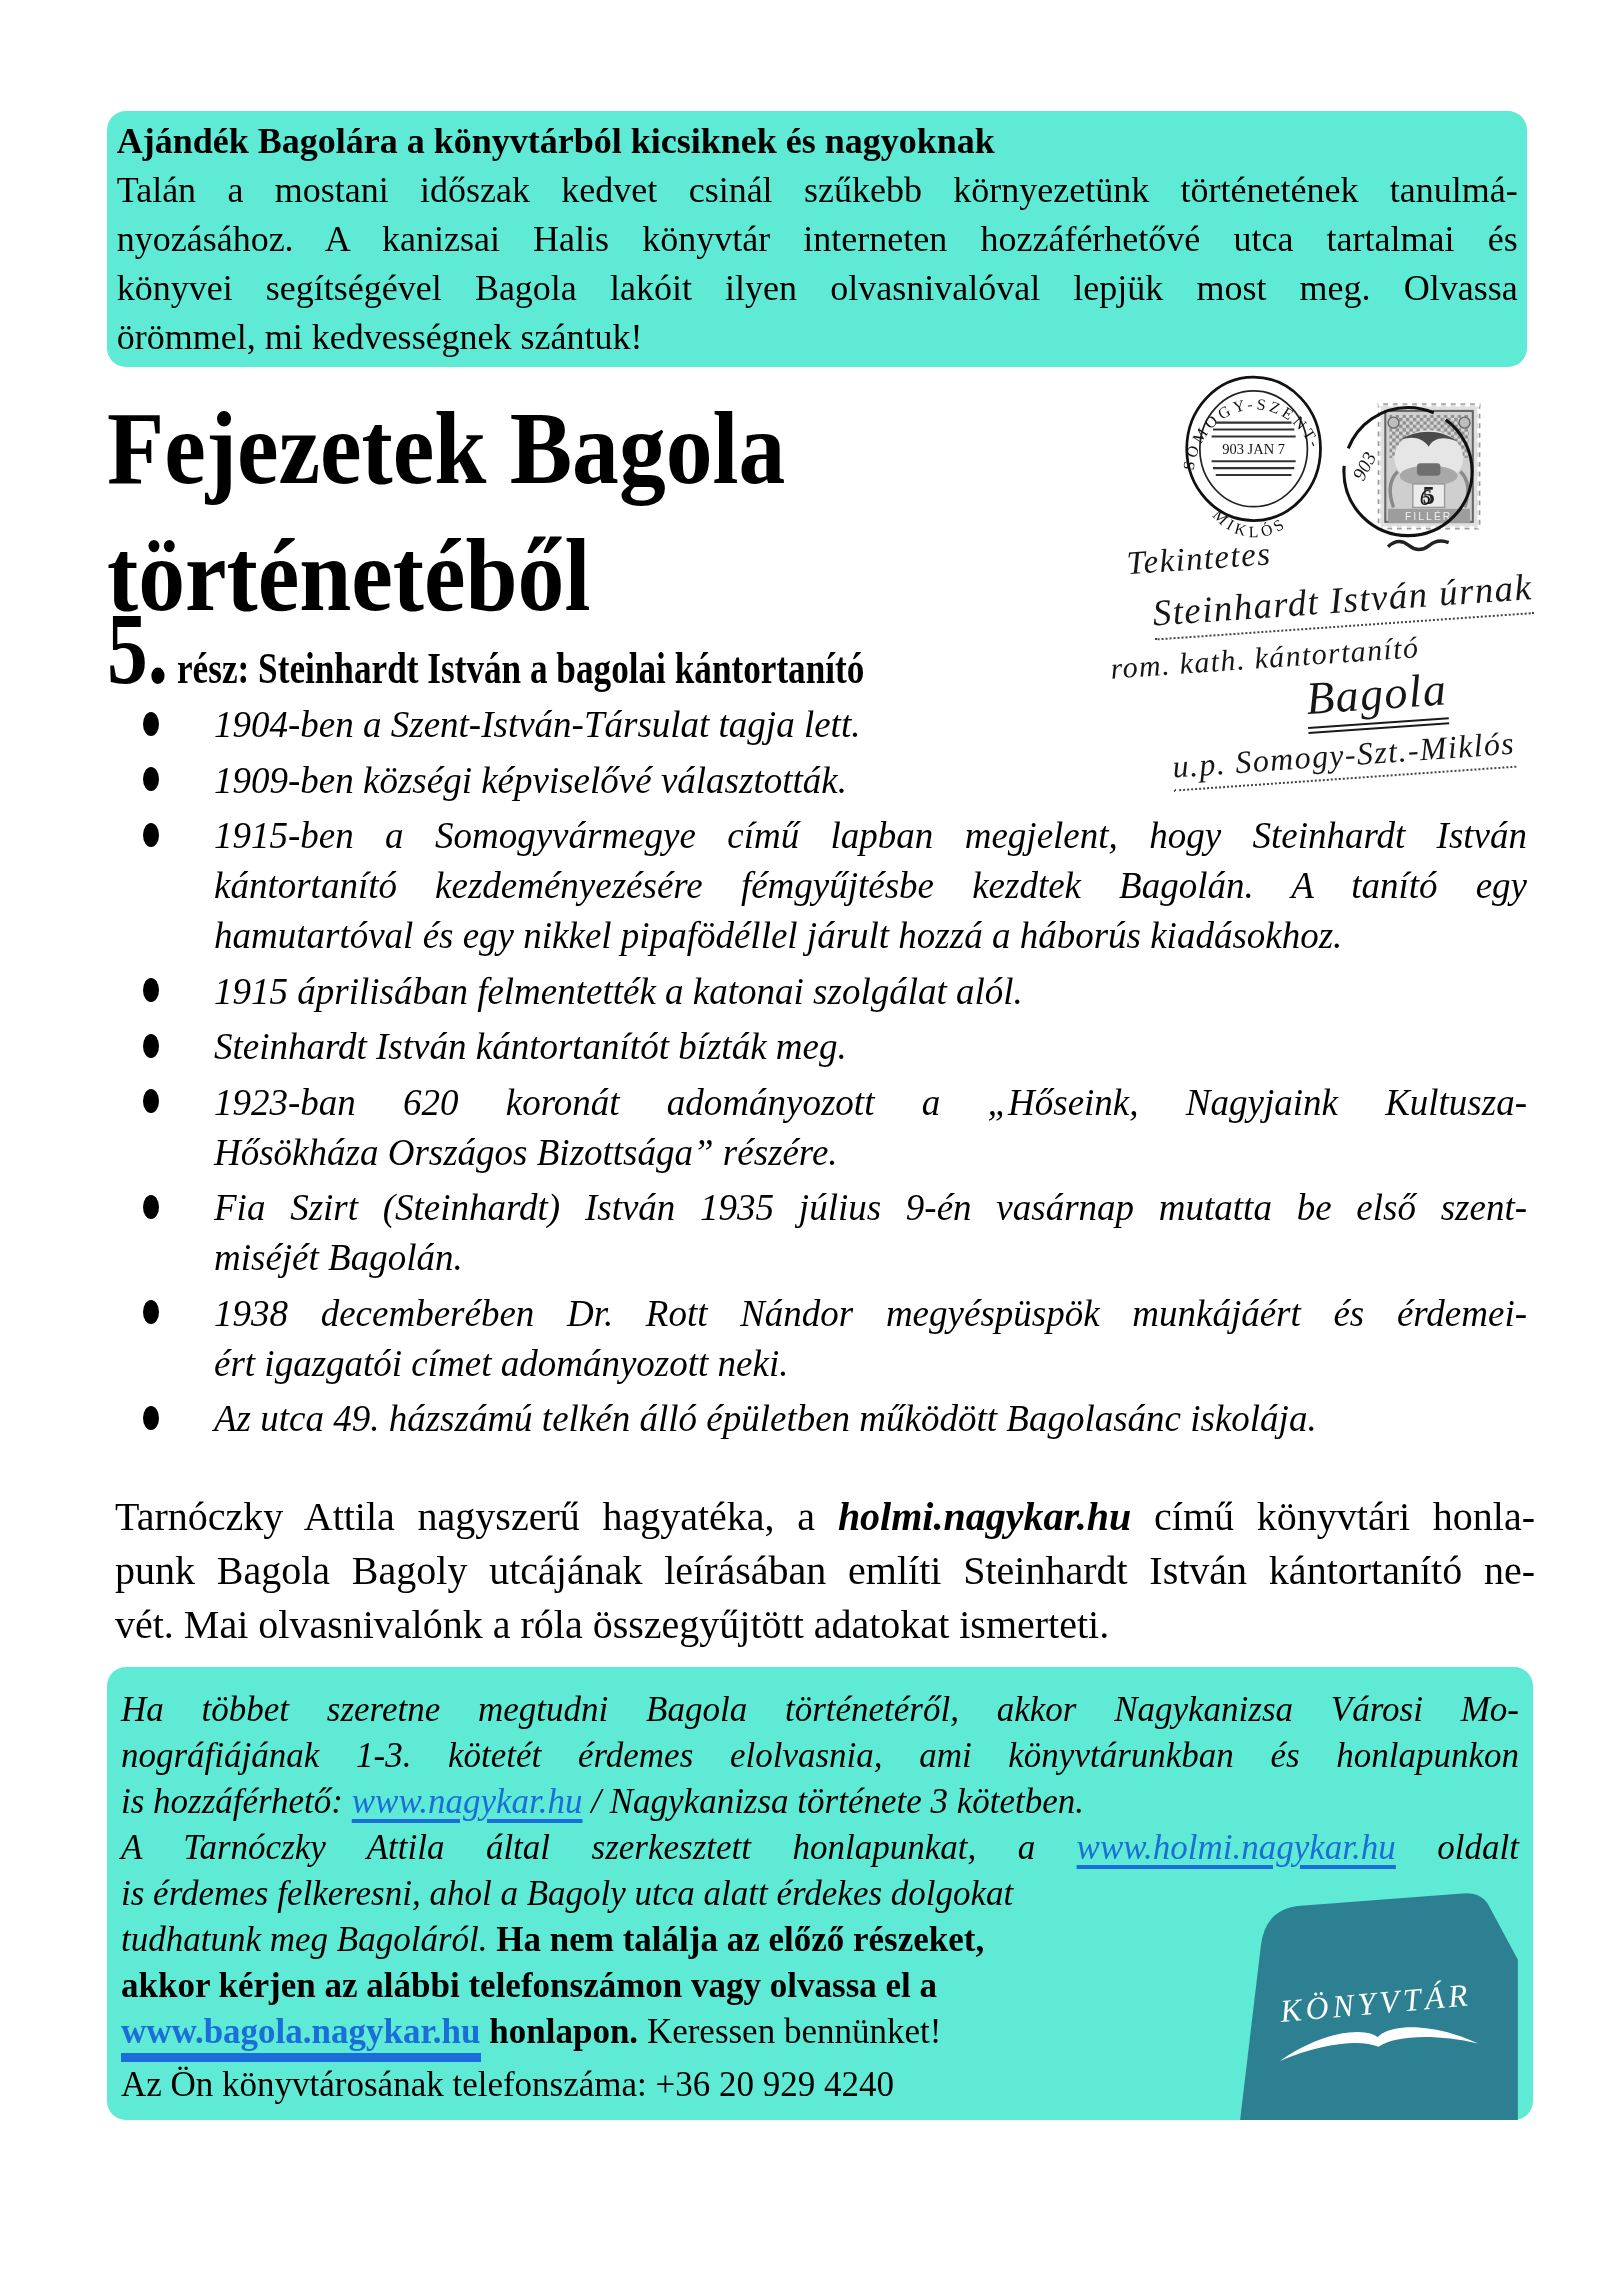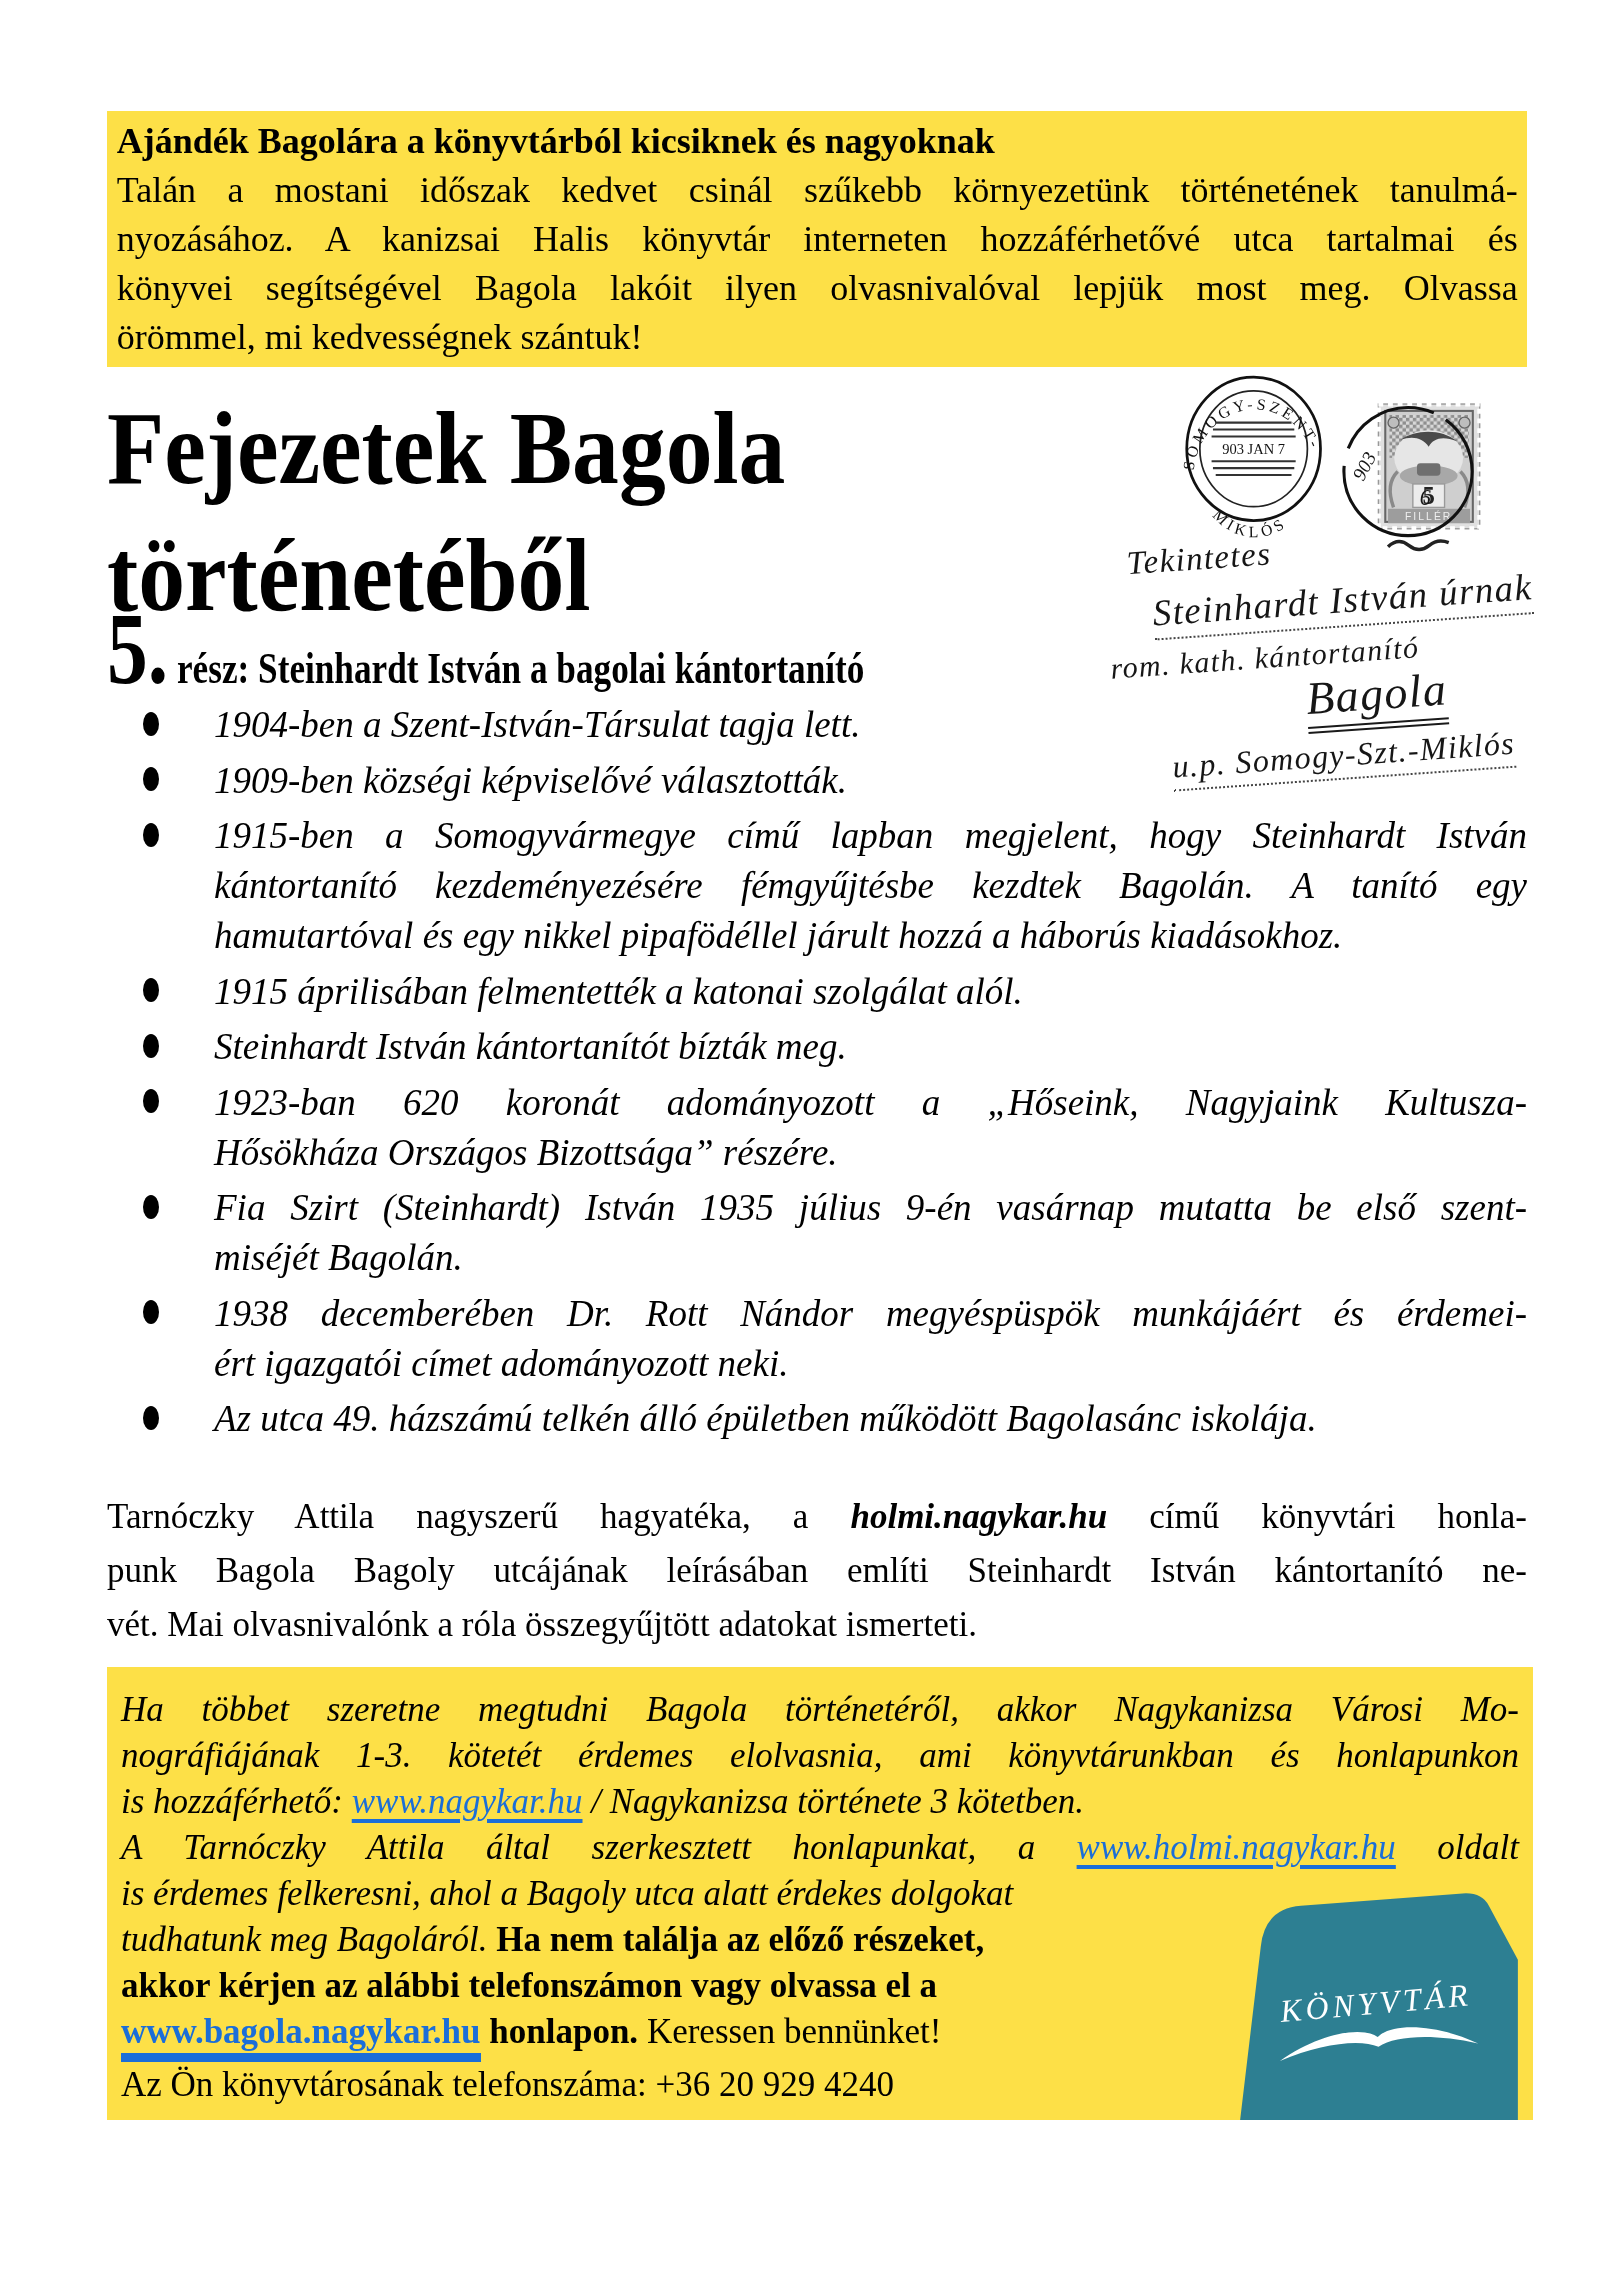"Ajándék Bagolára a könyvtárból kicsiknek" .gray { background: #fde047 -> #5eead4; border-radius: none -> 19px }
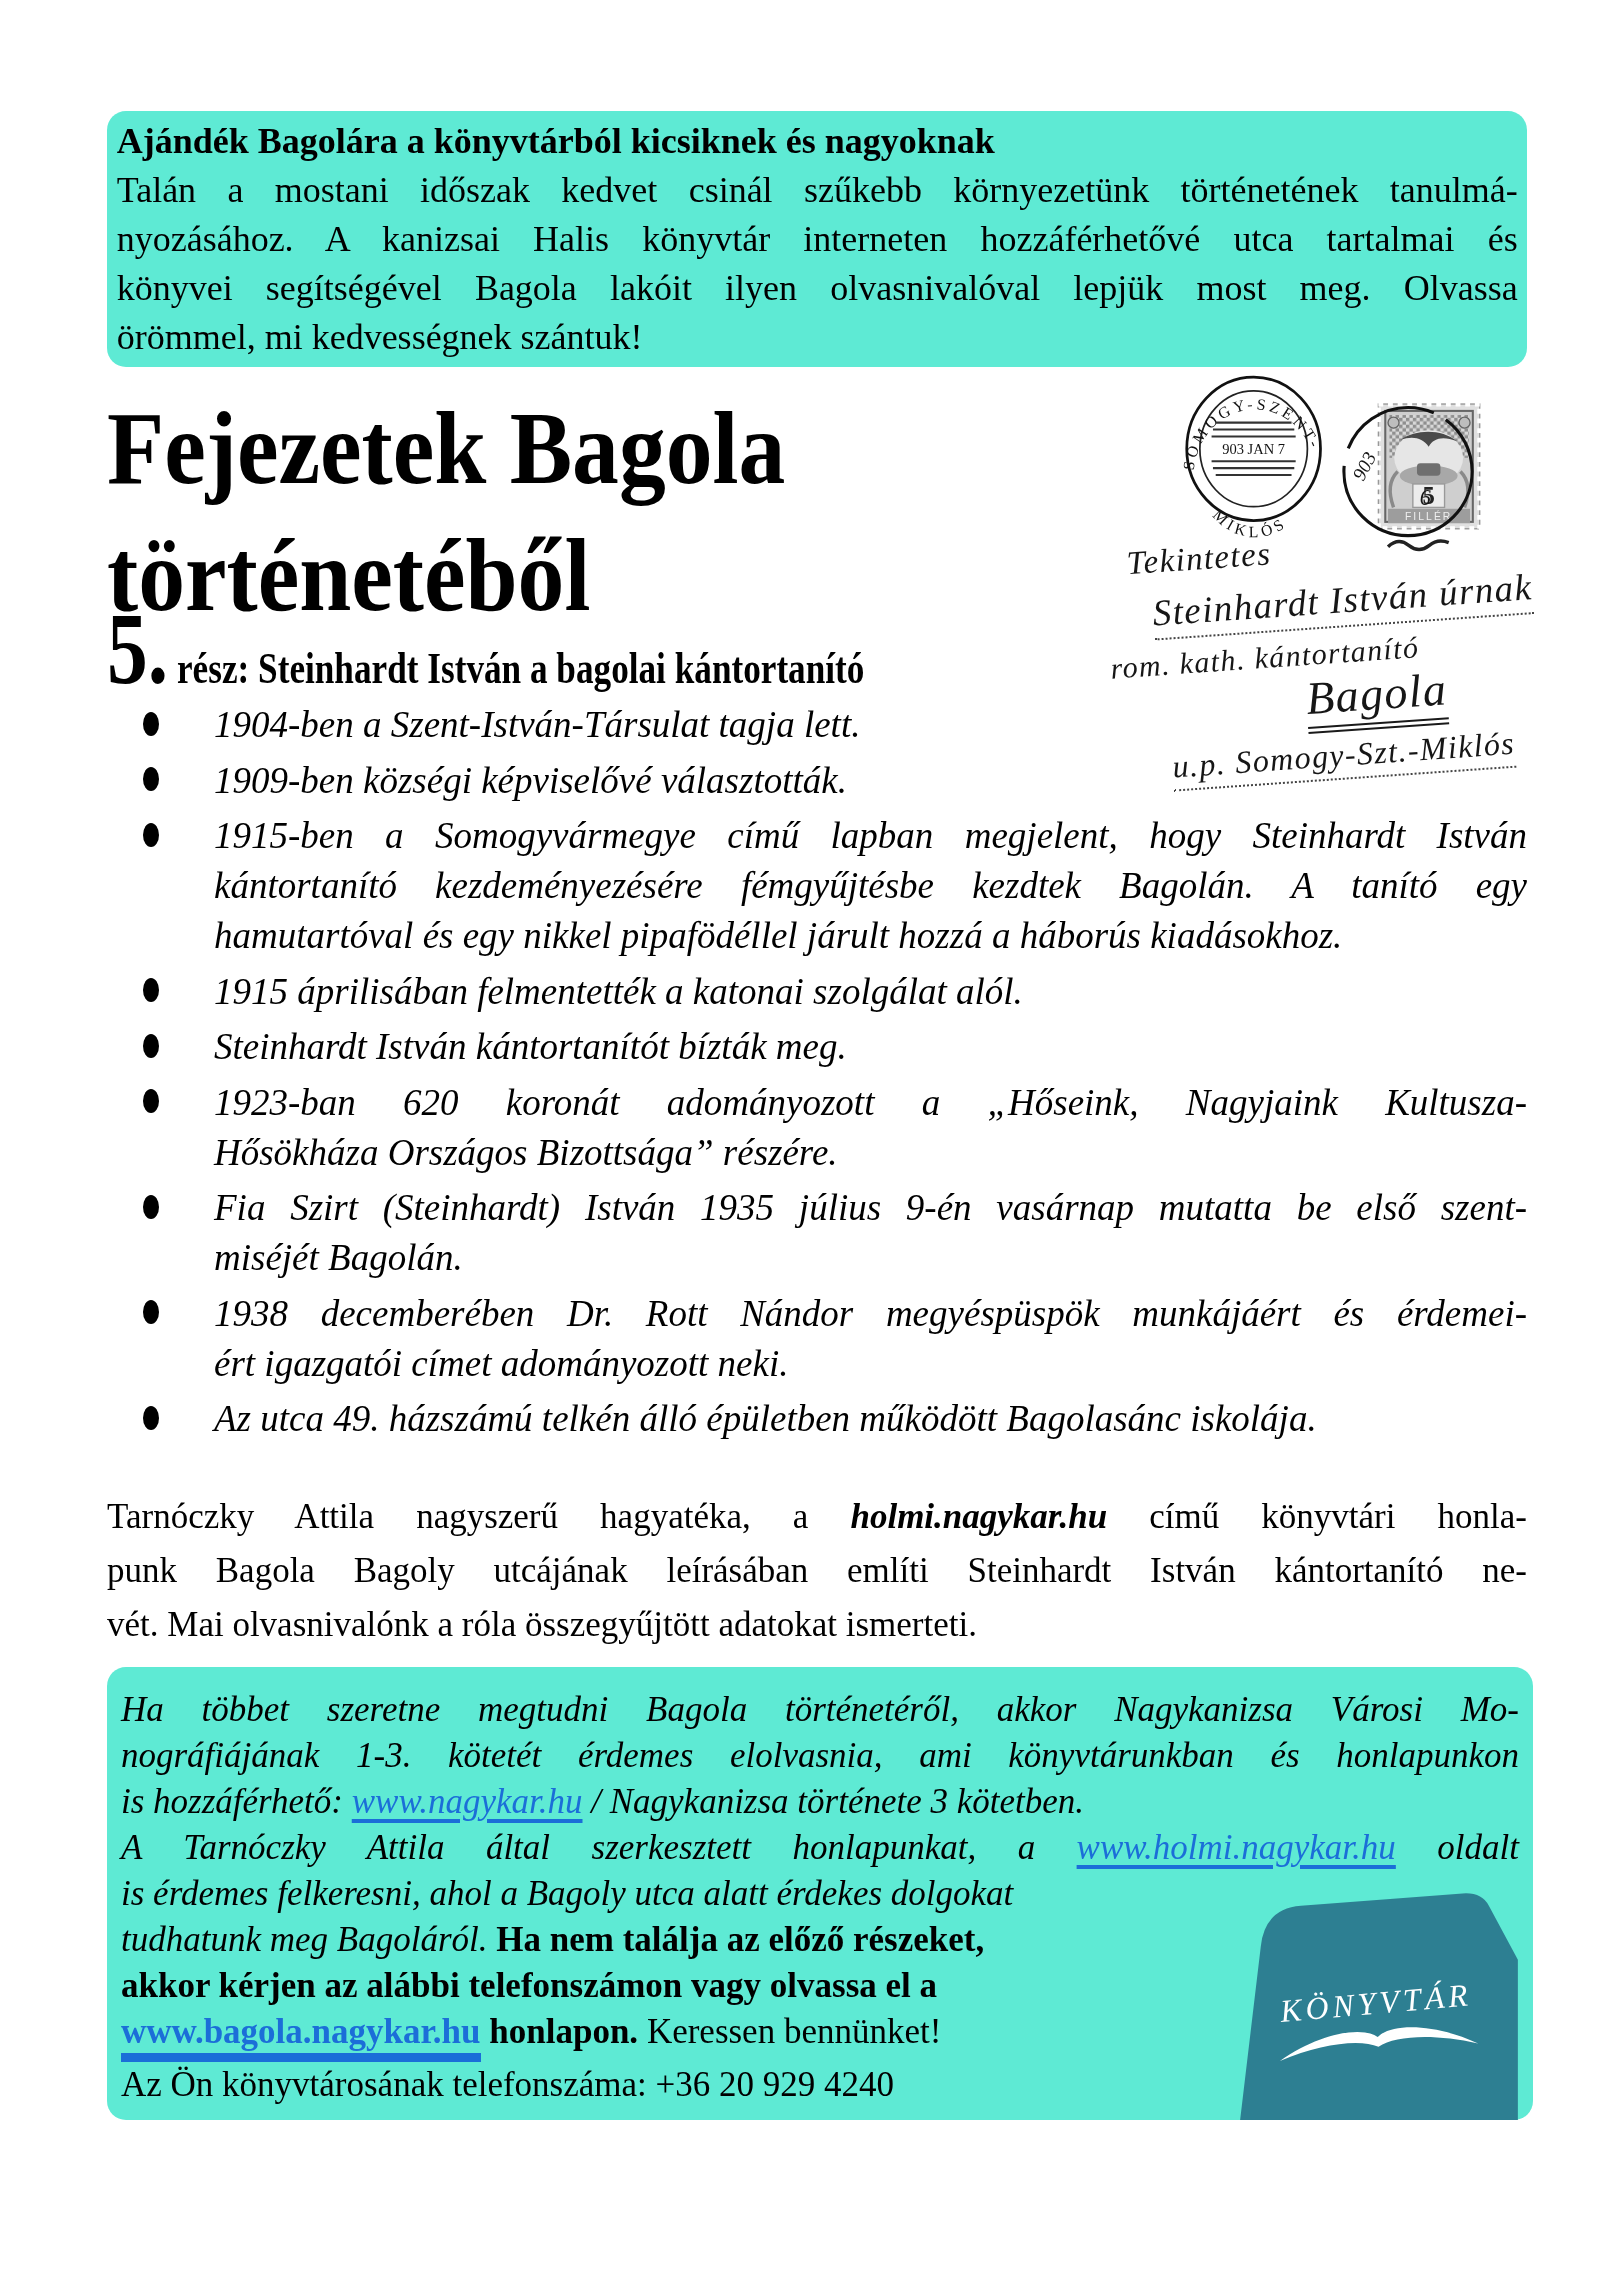"Tarnóczky Attila nagyszerű hagyatéka, a" .para { font-size: 35px -> 40px; left: 107px -> 115px }
